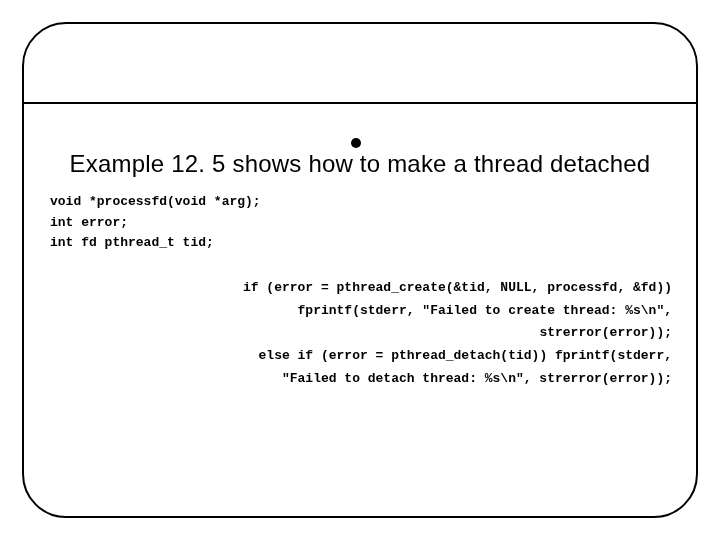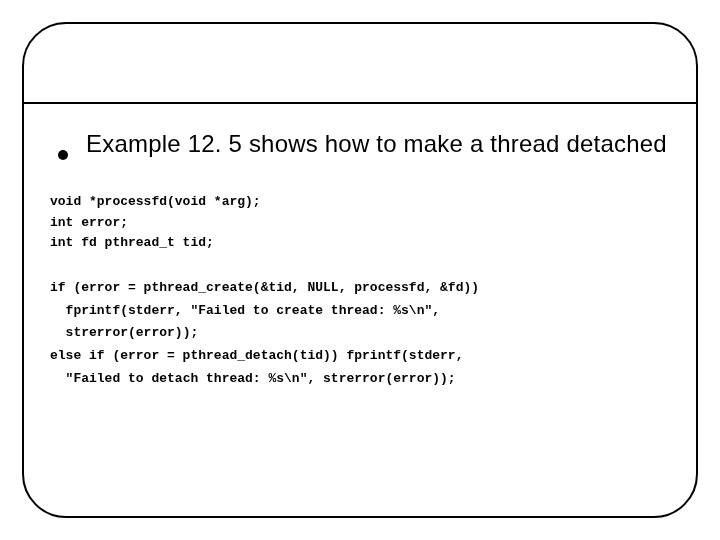"Example 12. 5 shows how" .bullet-block { align-items: flex-end -> center; flex-direction: none -> column; margin-bottom: 32px -> 12px }
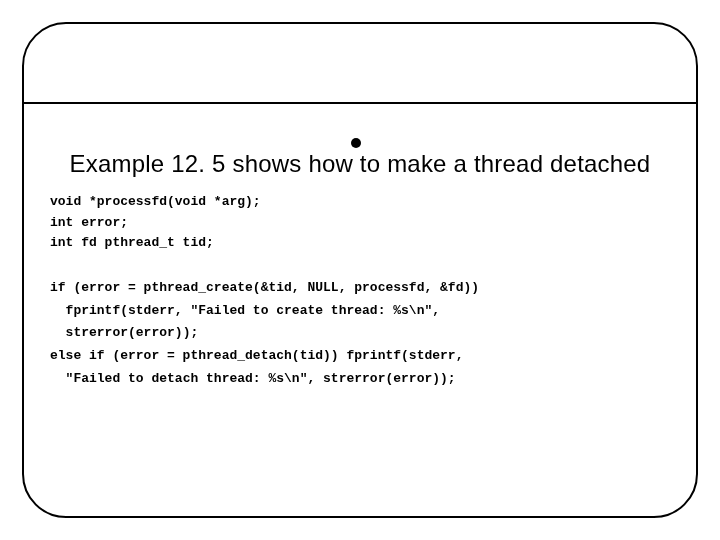"if (error = pthread_create(&tid, NULL," .code-block.second { text-align: none -> right }
